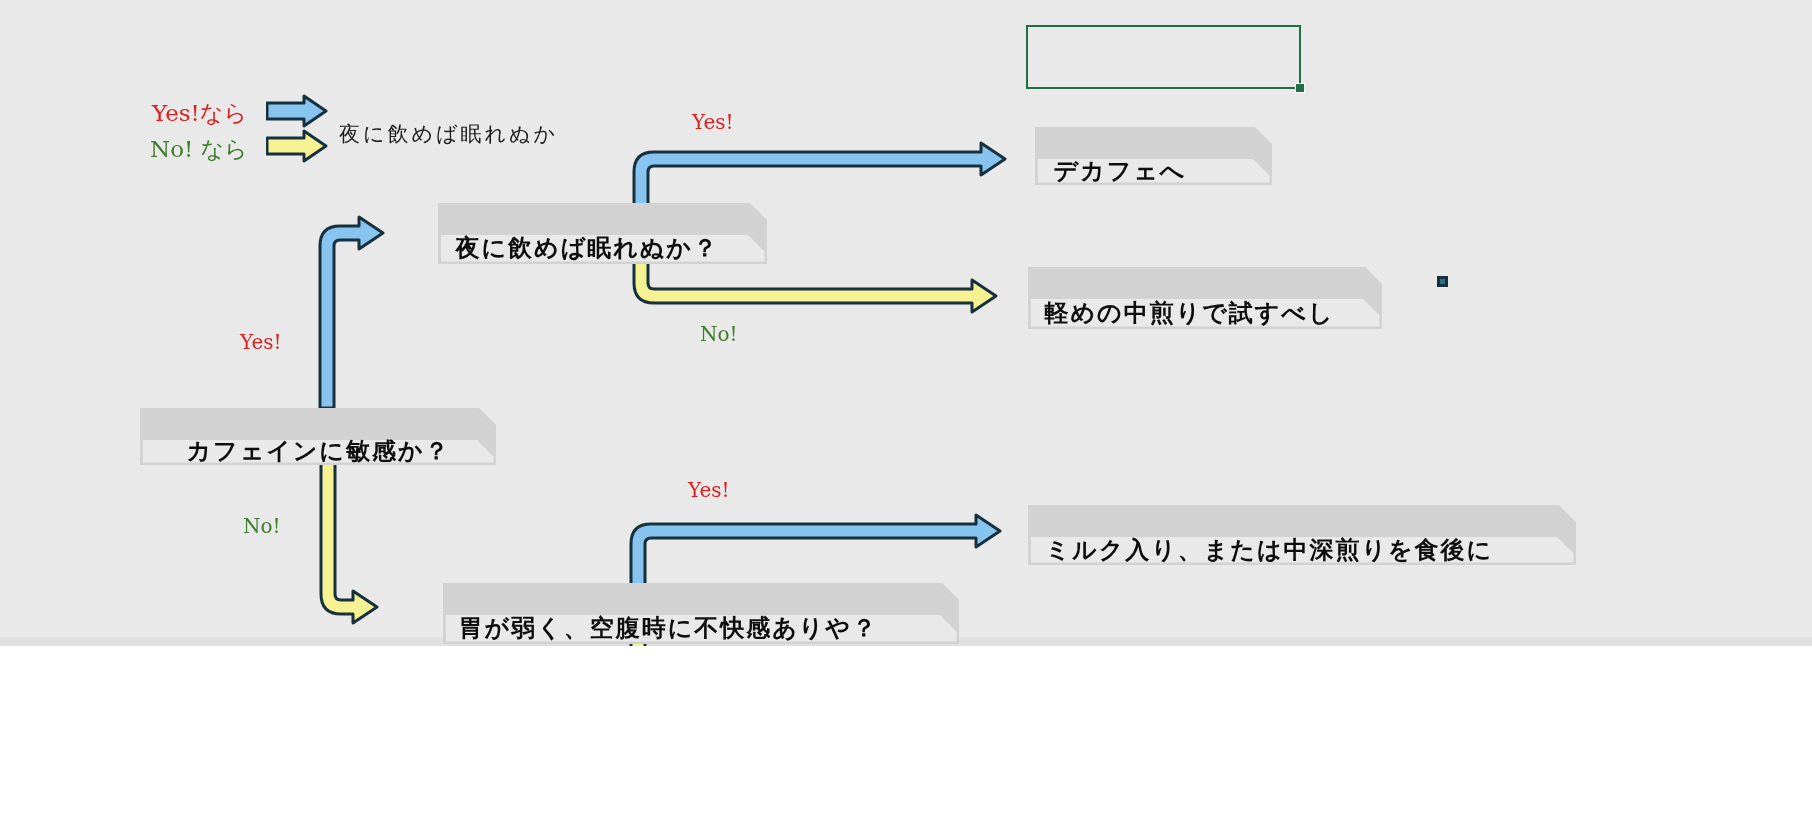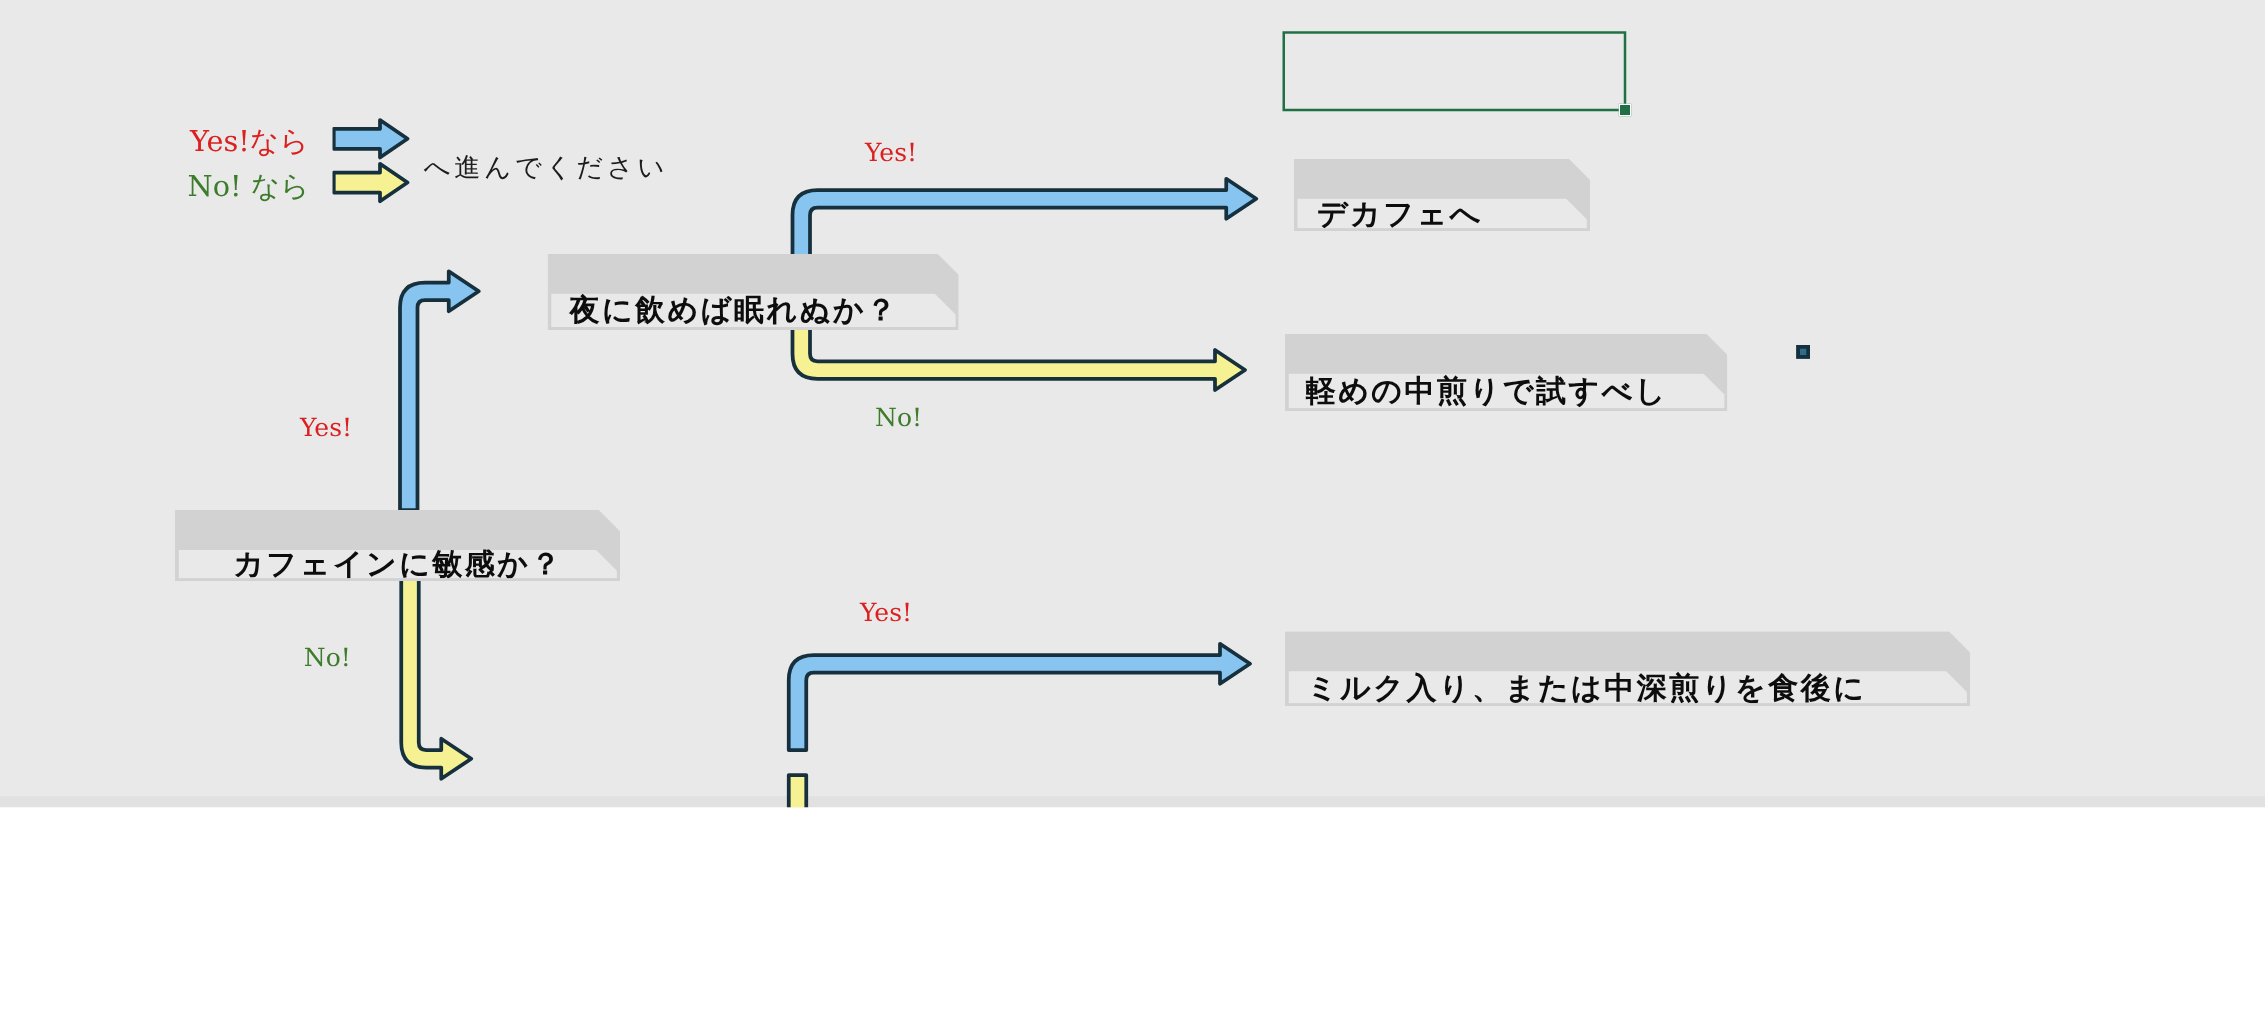"へ進んでください" span.legend-instruction { text: へ進んでください -> 夜に飲めば眠れぬか }
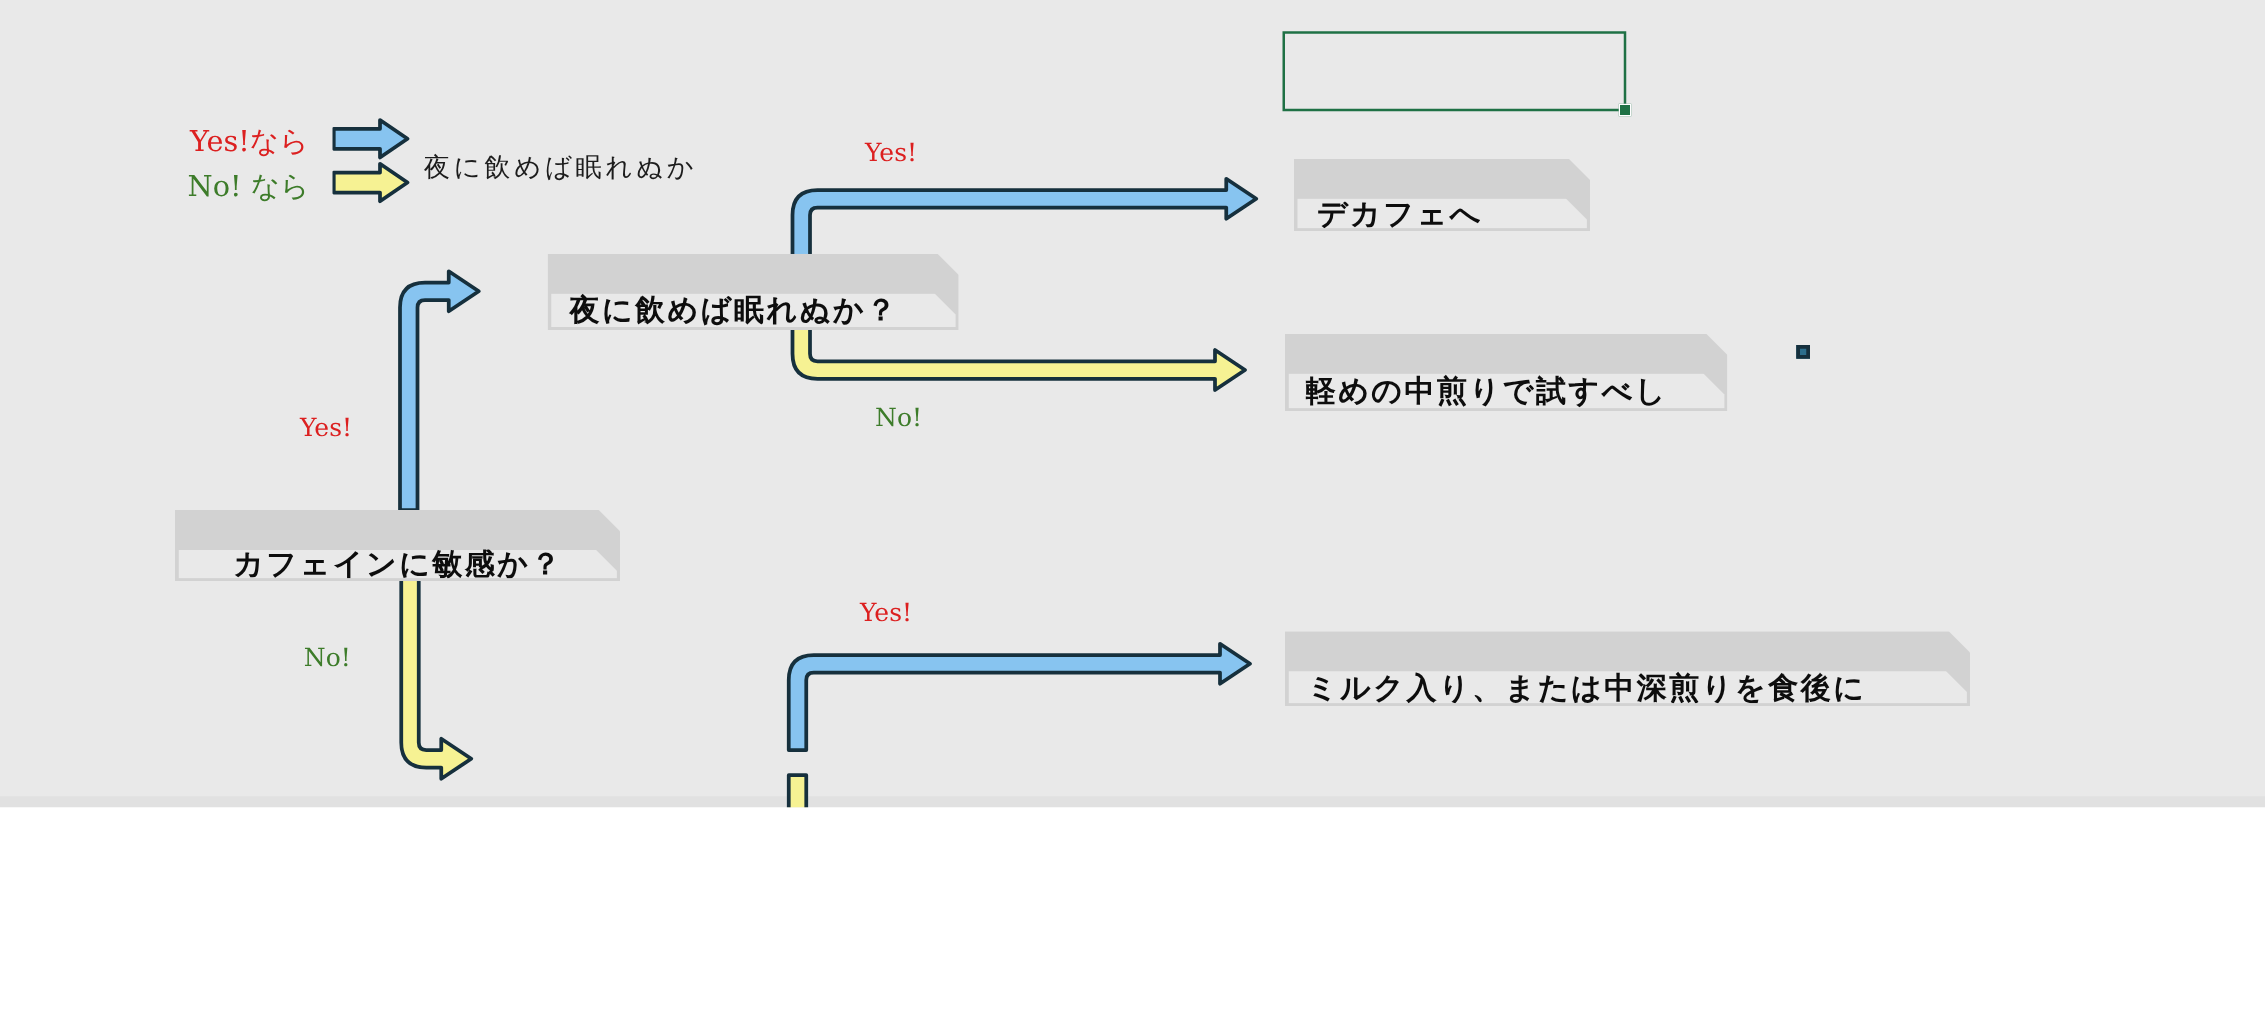"胃が弱く、空腹時に不快感ありや？" div.box { html: none -> <div> <div> <span>胃が弱く、空腹時に不快感ありや？</span> </div> </div> }
